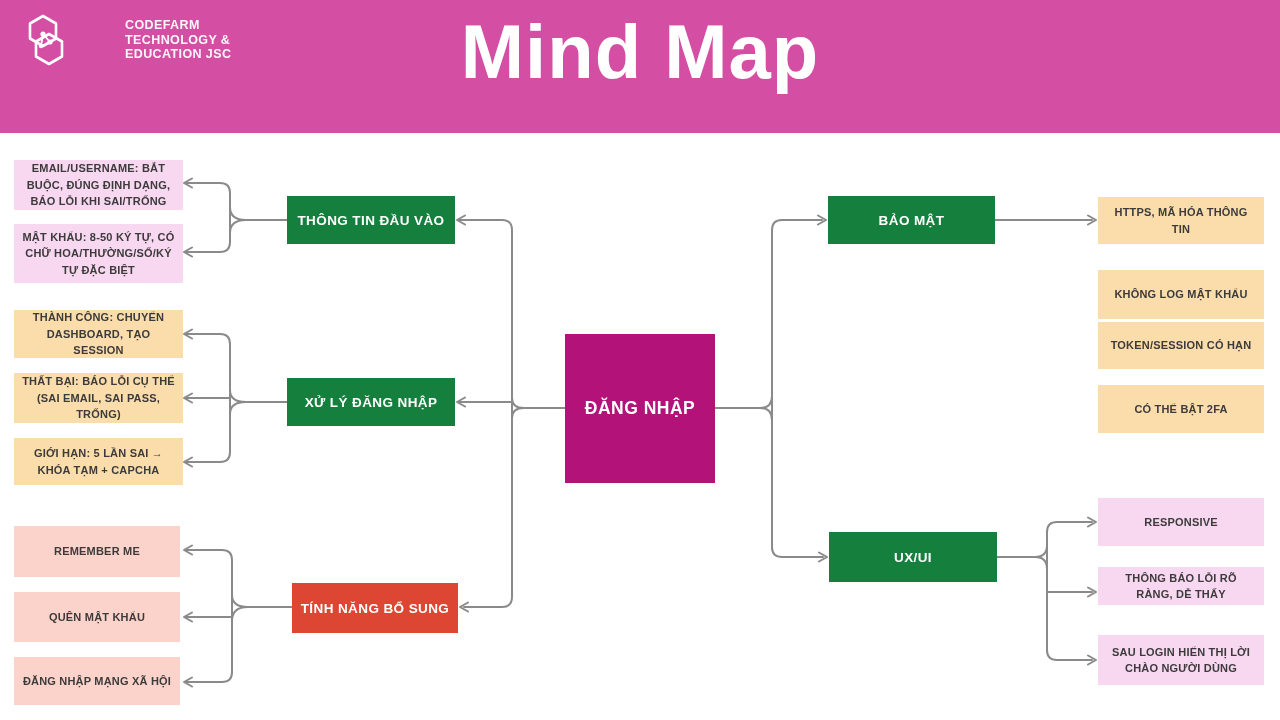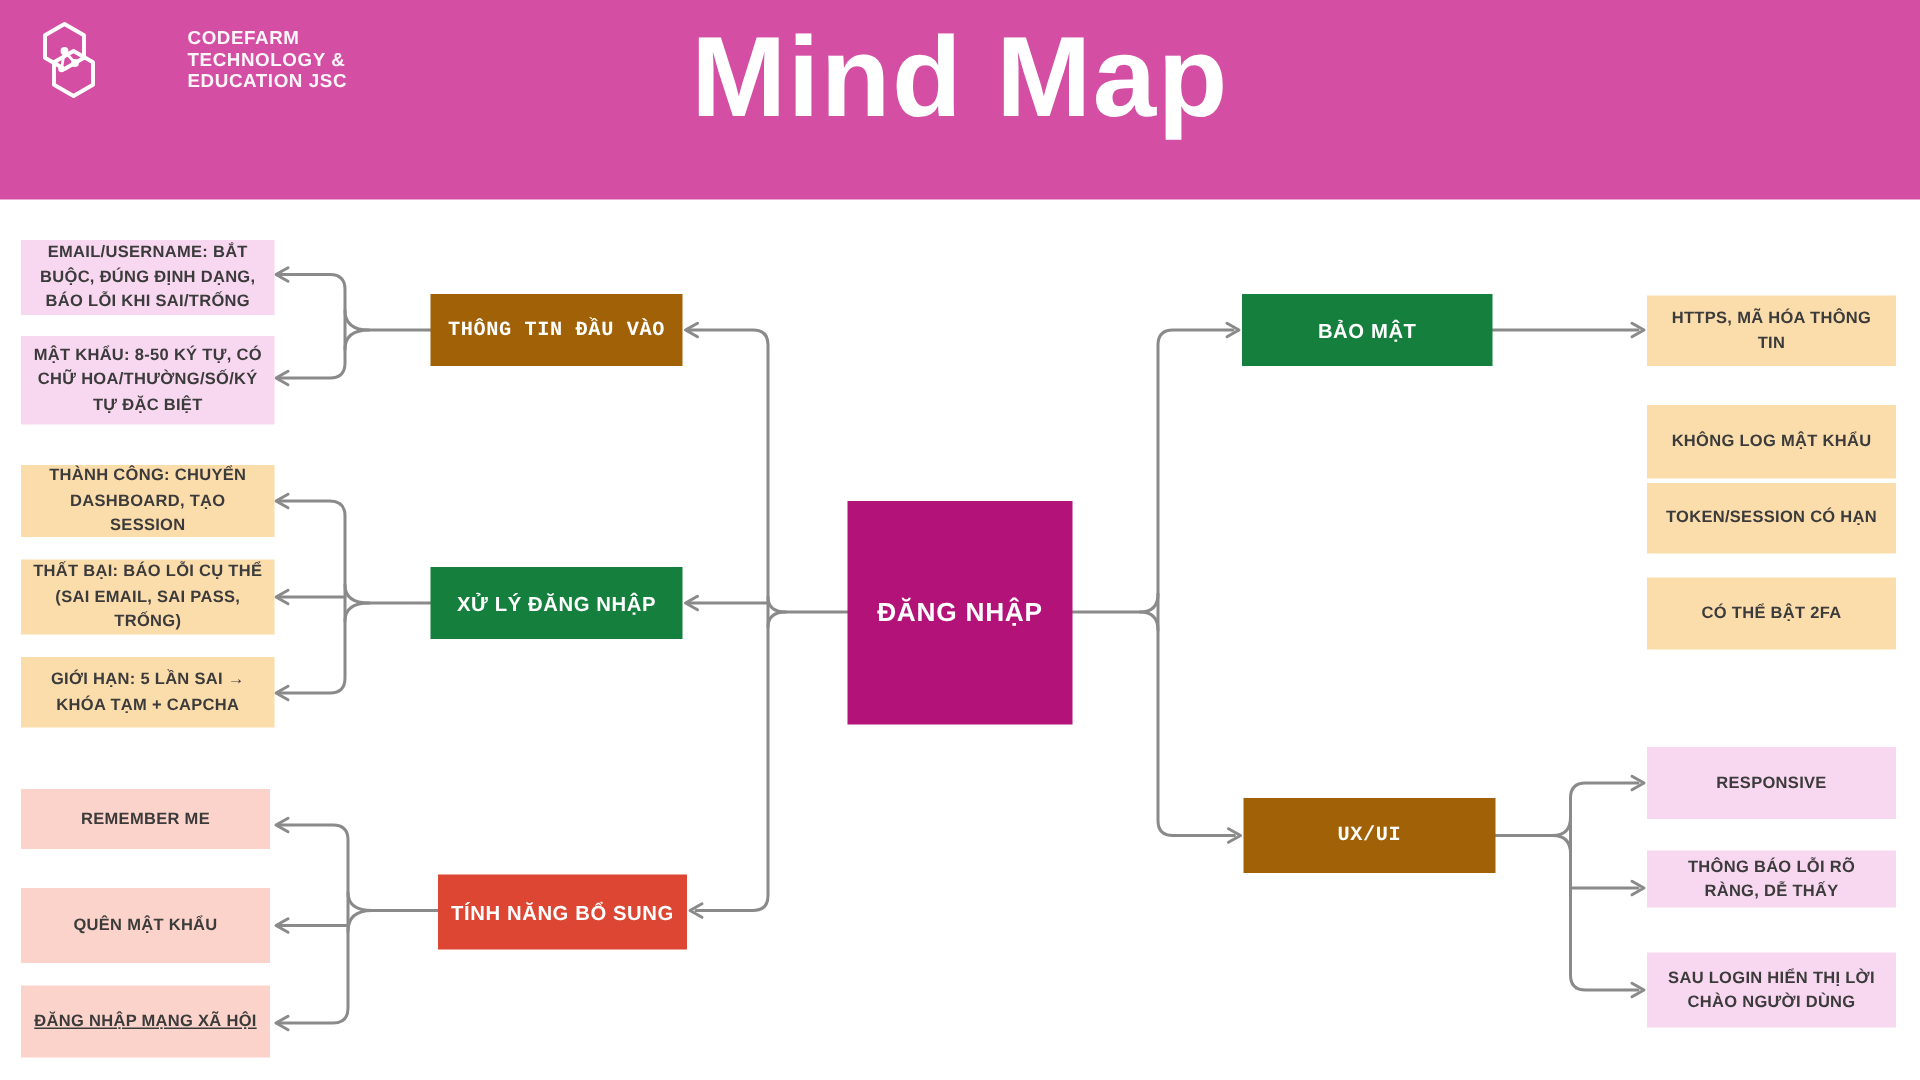"THÔNG TIN ĐẦU VÀO" .bg-magenta { background: #a16207 -> #15803d; font-family: Liberation Mono, monospace -> none }
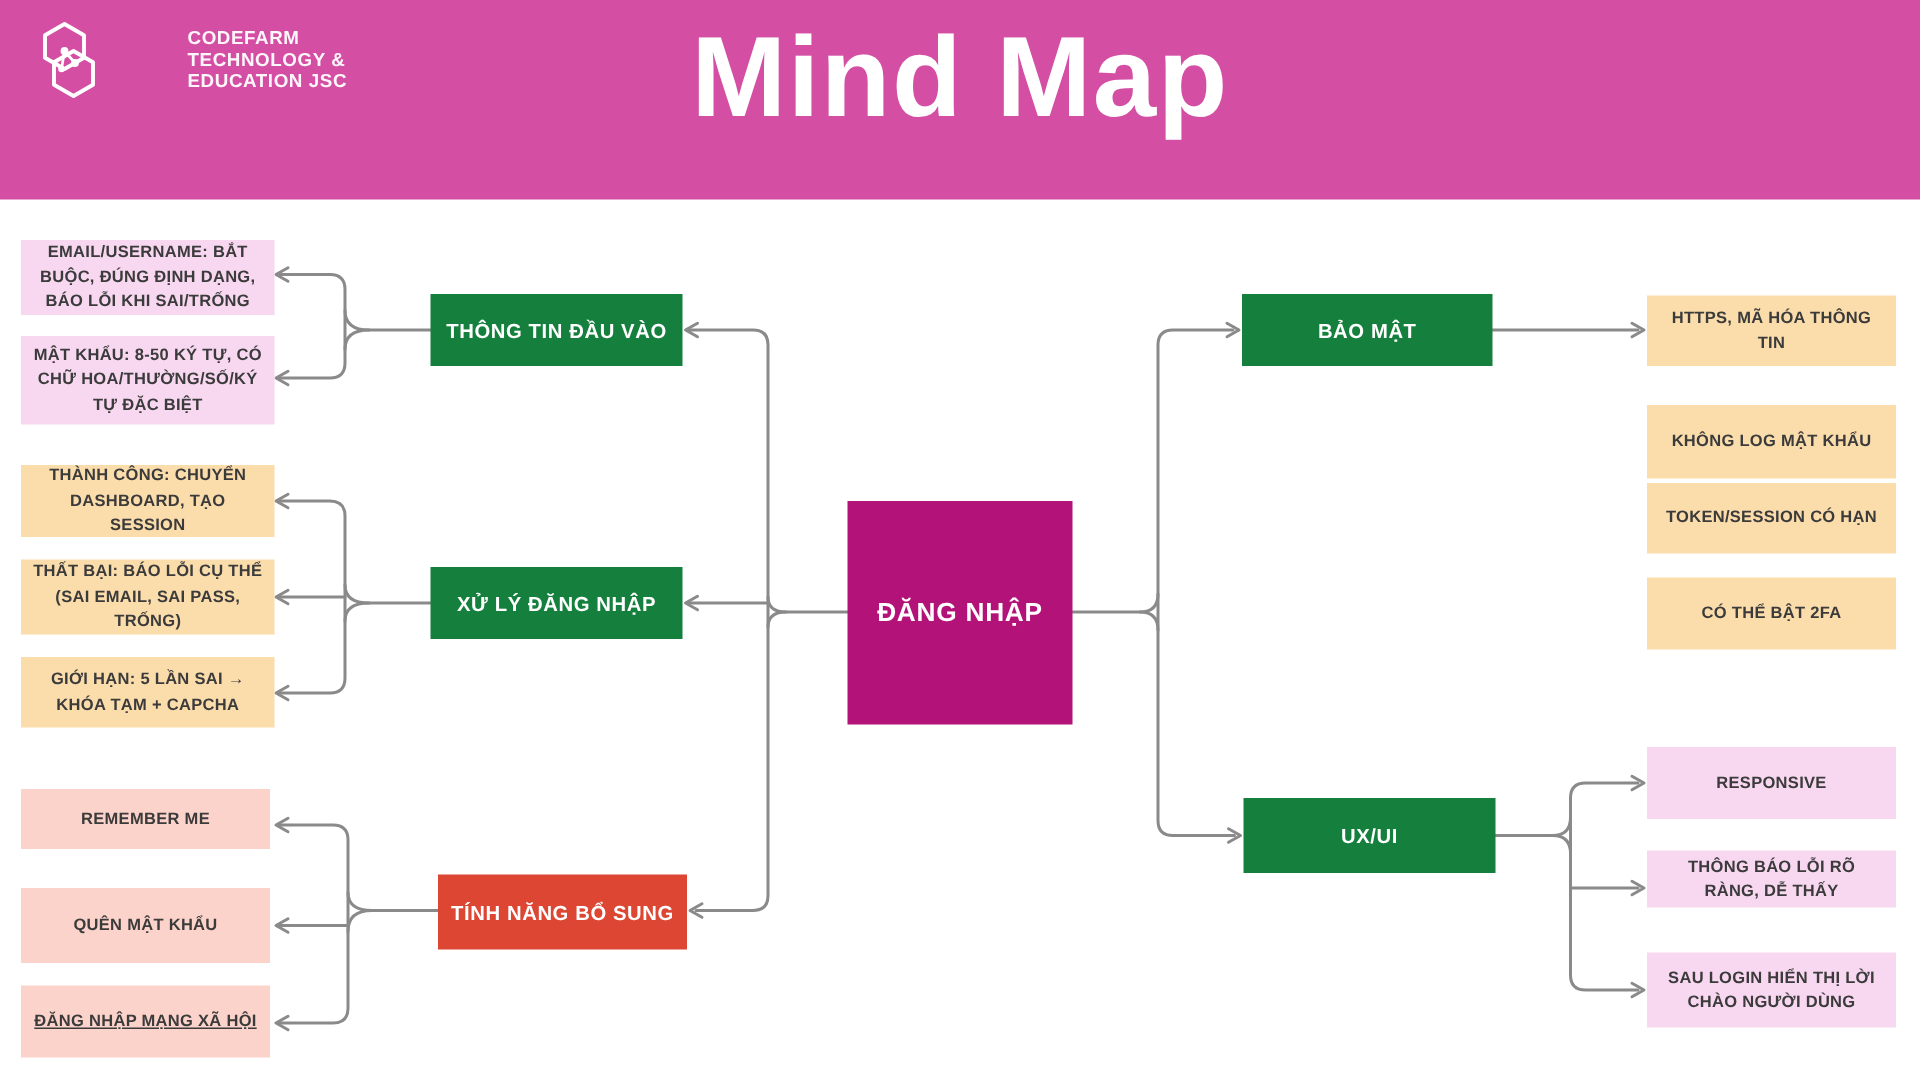"REMEMBER ME" div.node { height: 40px -> 51px }
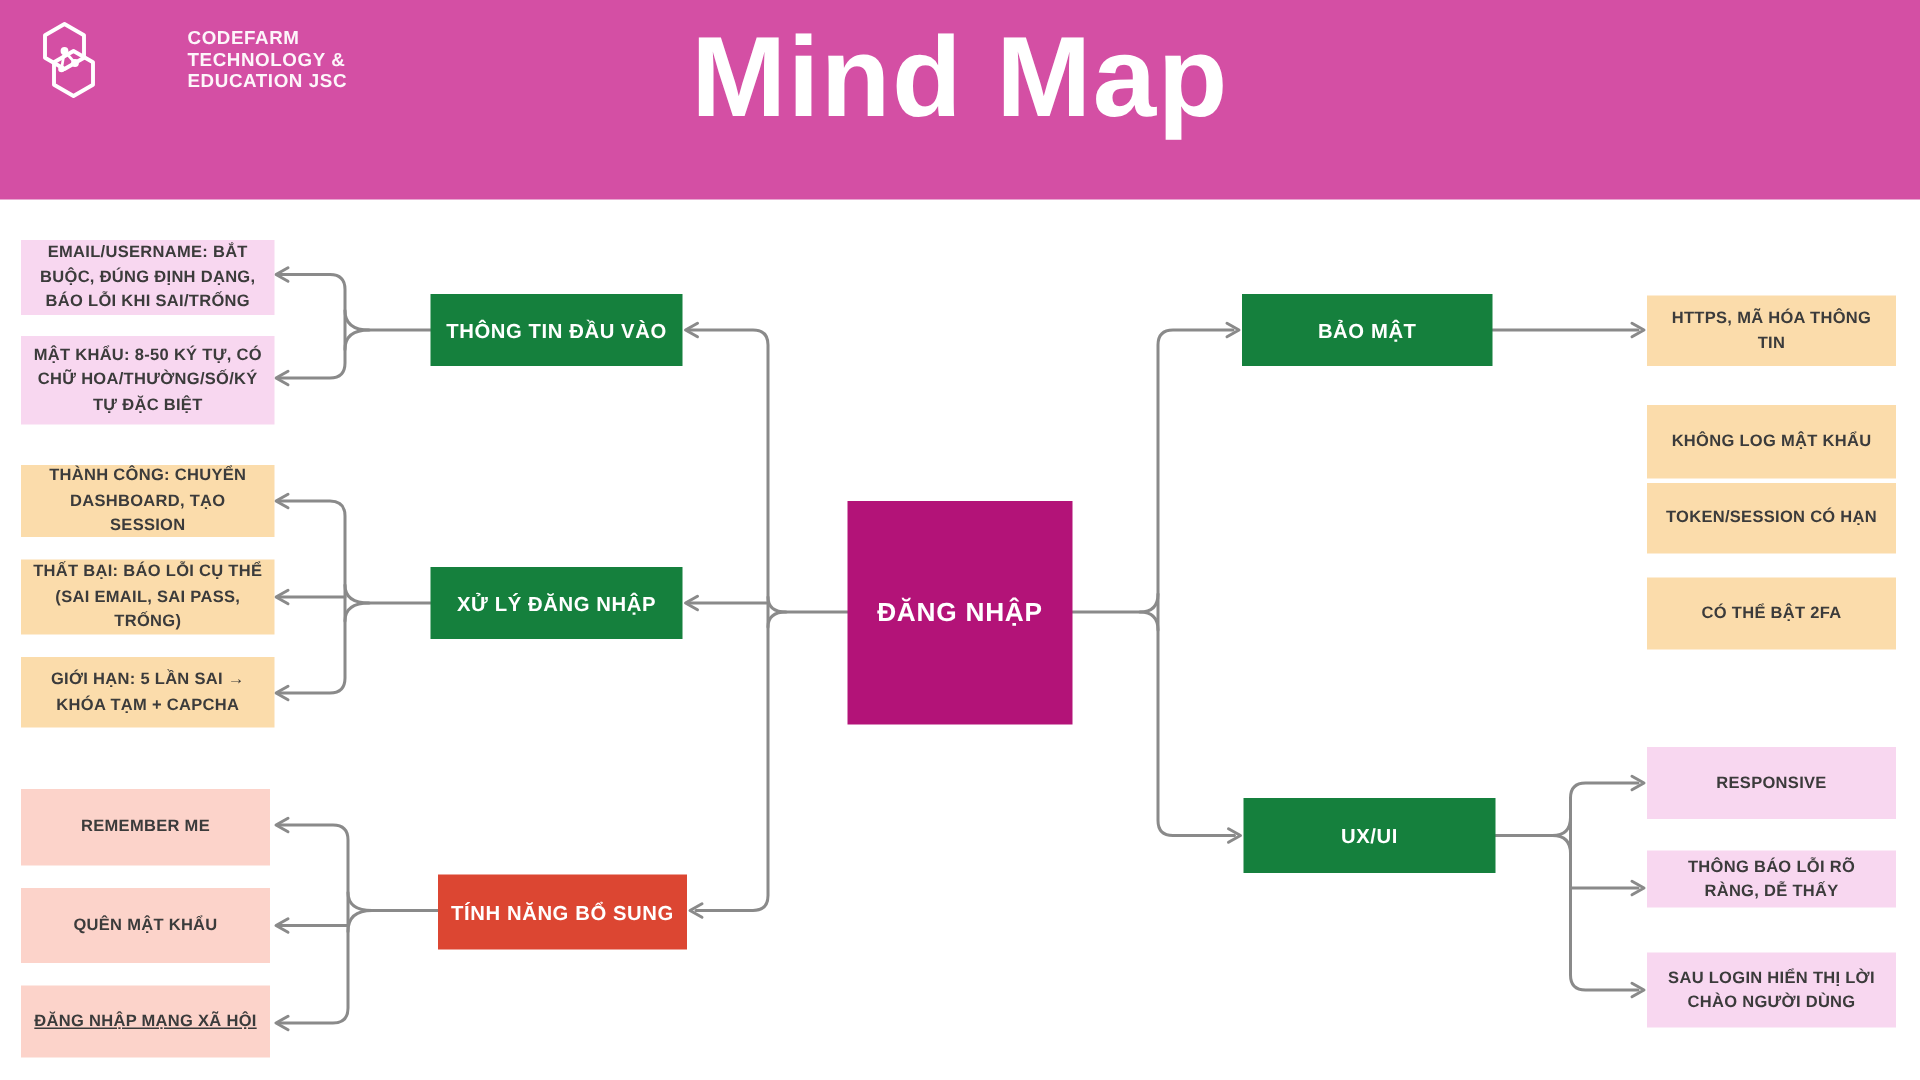"ĐĂNG NHẬP MẠNG XÃ HỘI" div.node { text-decoration: underline -> none }
